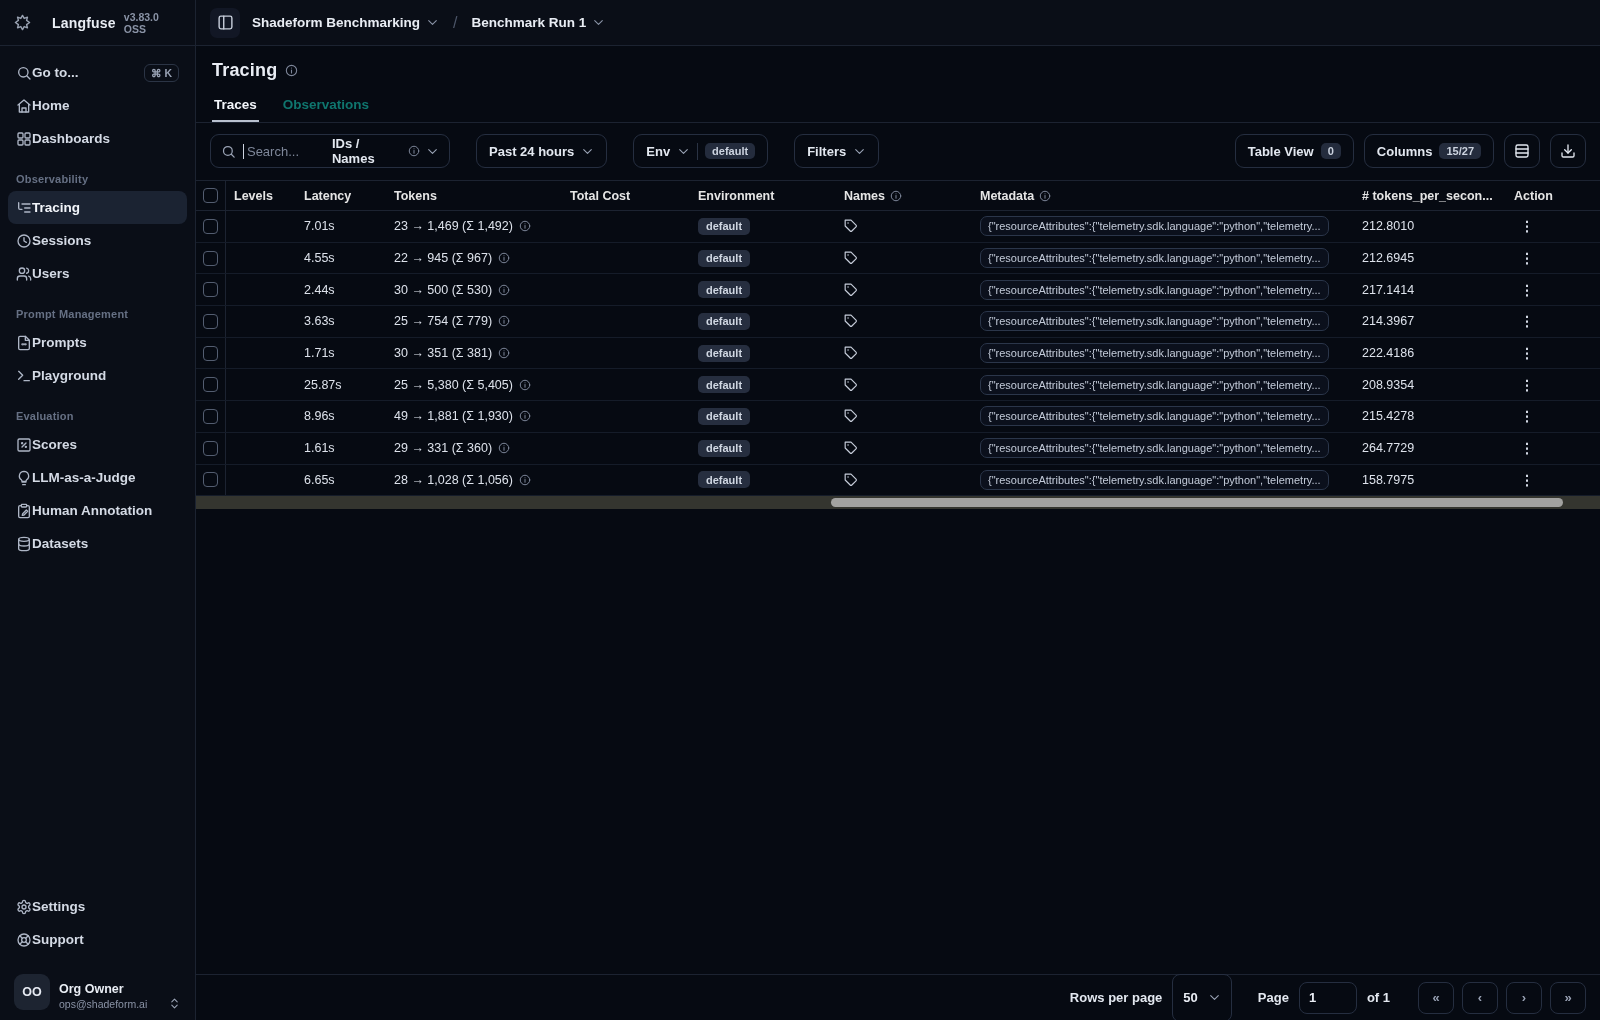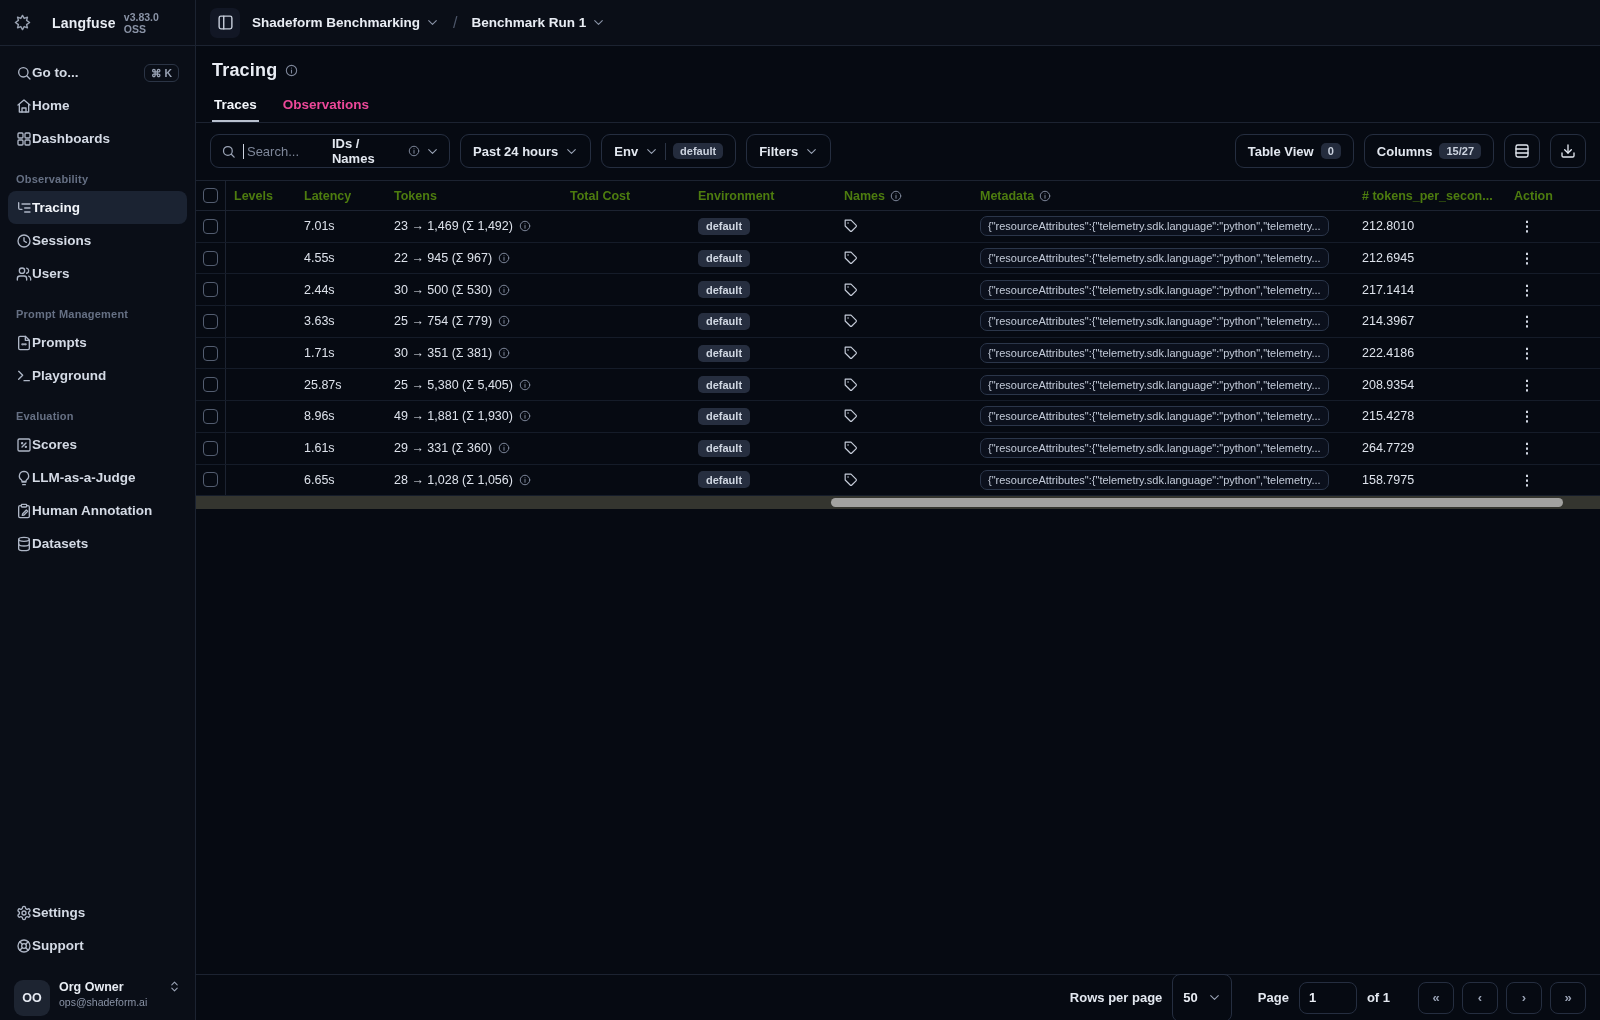"Observations" .tab { color: #ec4899 -> #0f766e }
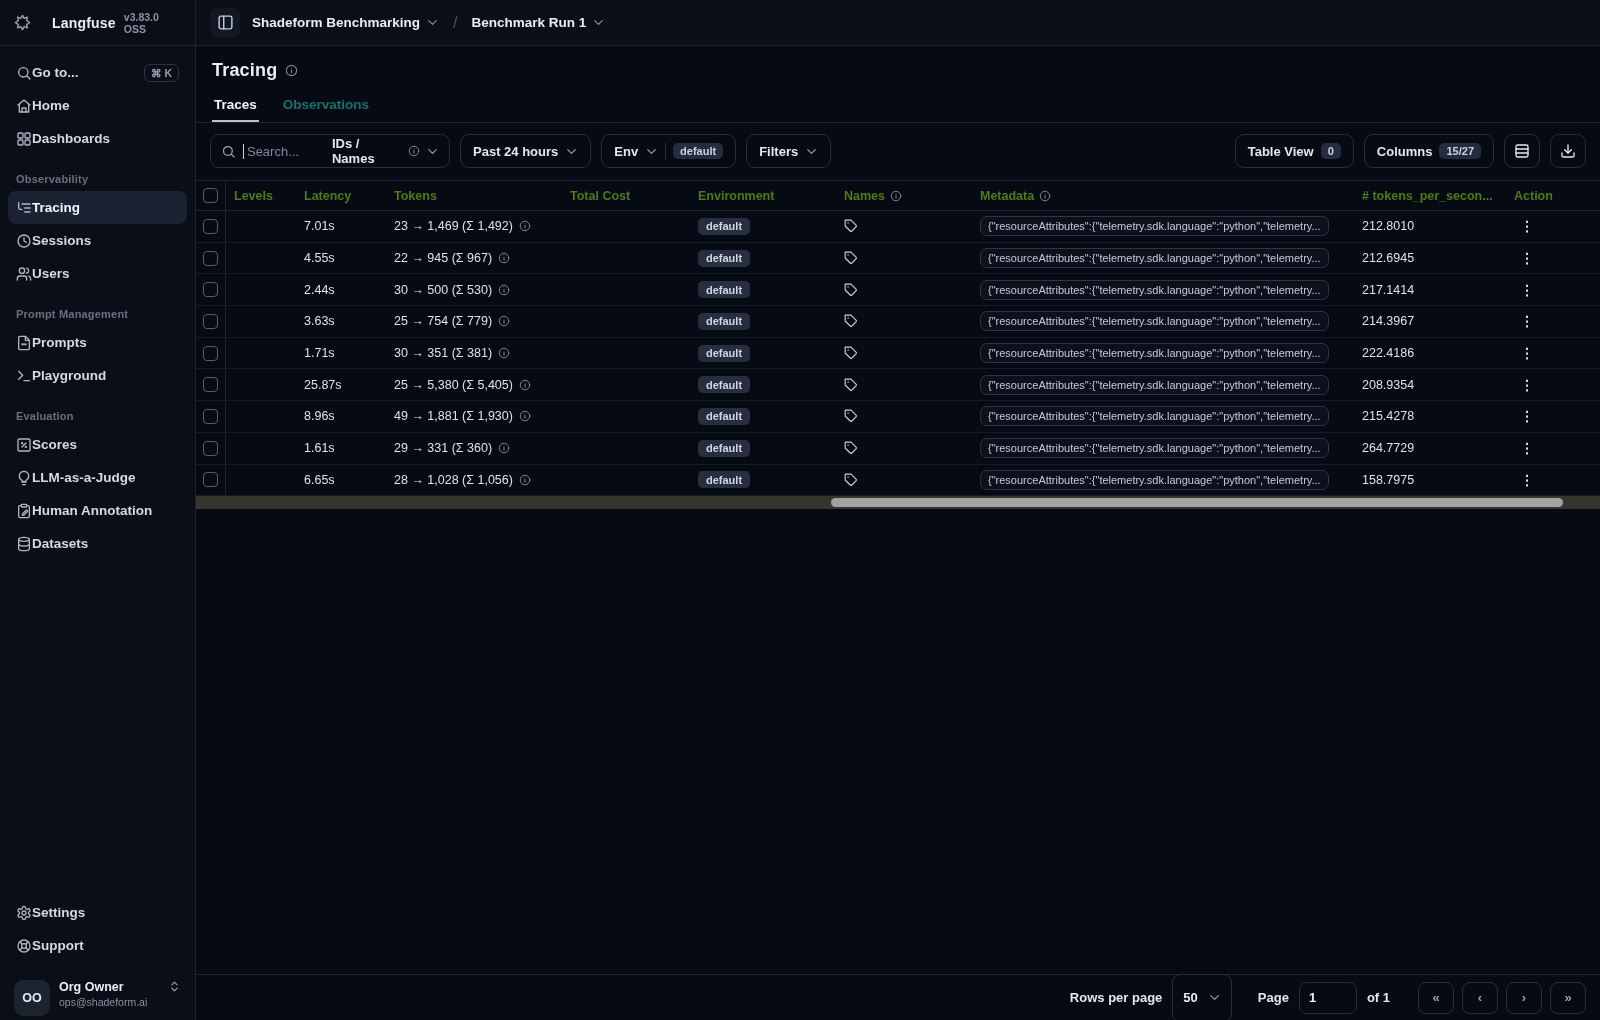"Search..." .toolbar { gap: 10px -> 26px }
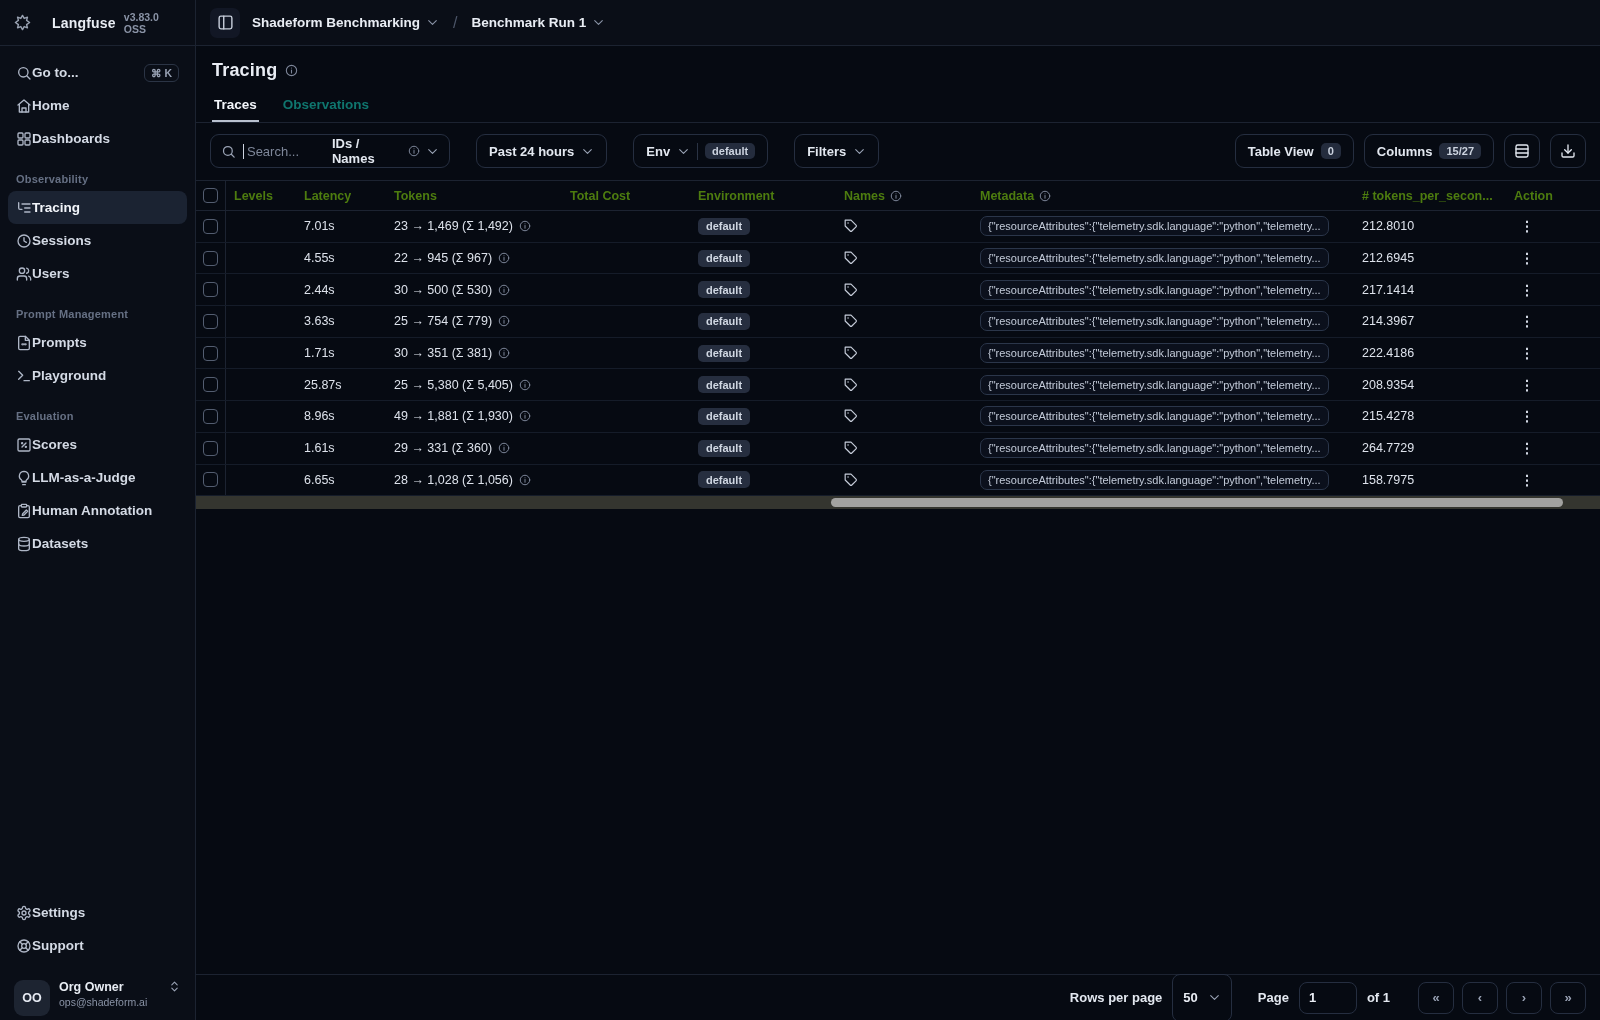"Levels" .thead { color: #4d7c0f -> #e5e5e5 }
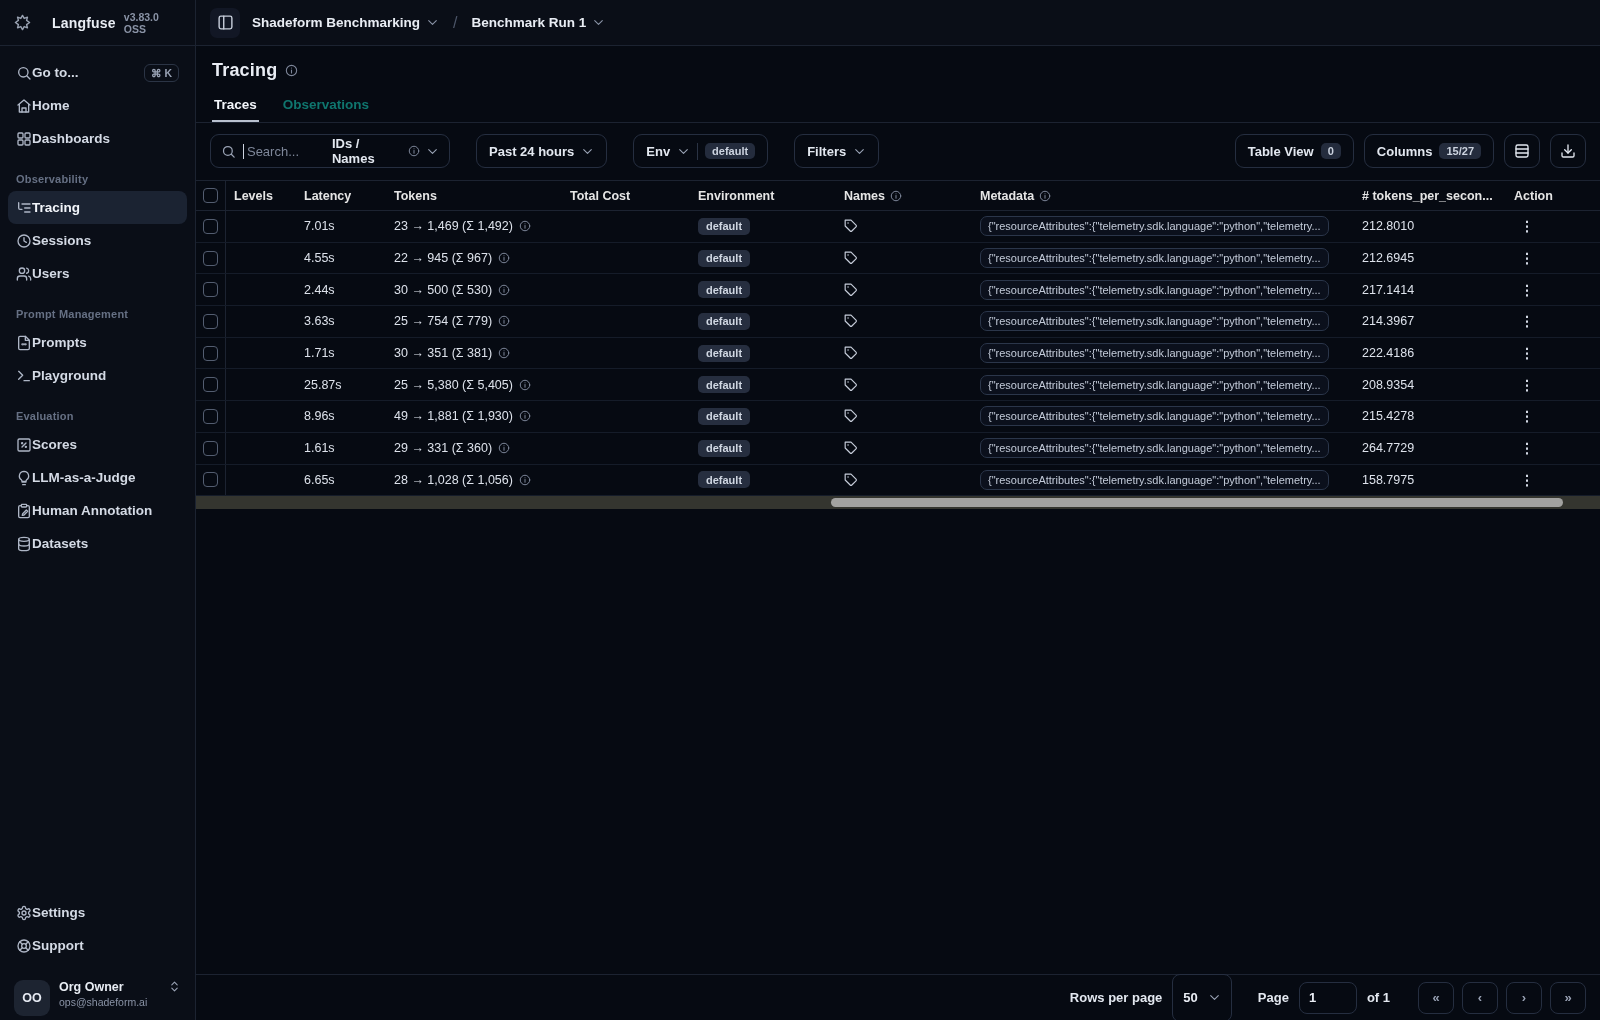"OO" .sb-user { align-items: flex-start -> flex-end; padding: 10px 8px 4px 8px -> 10px 8px 10px 8px }
